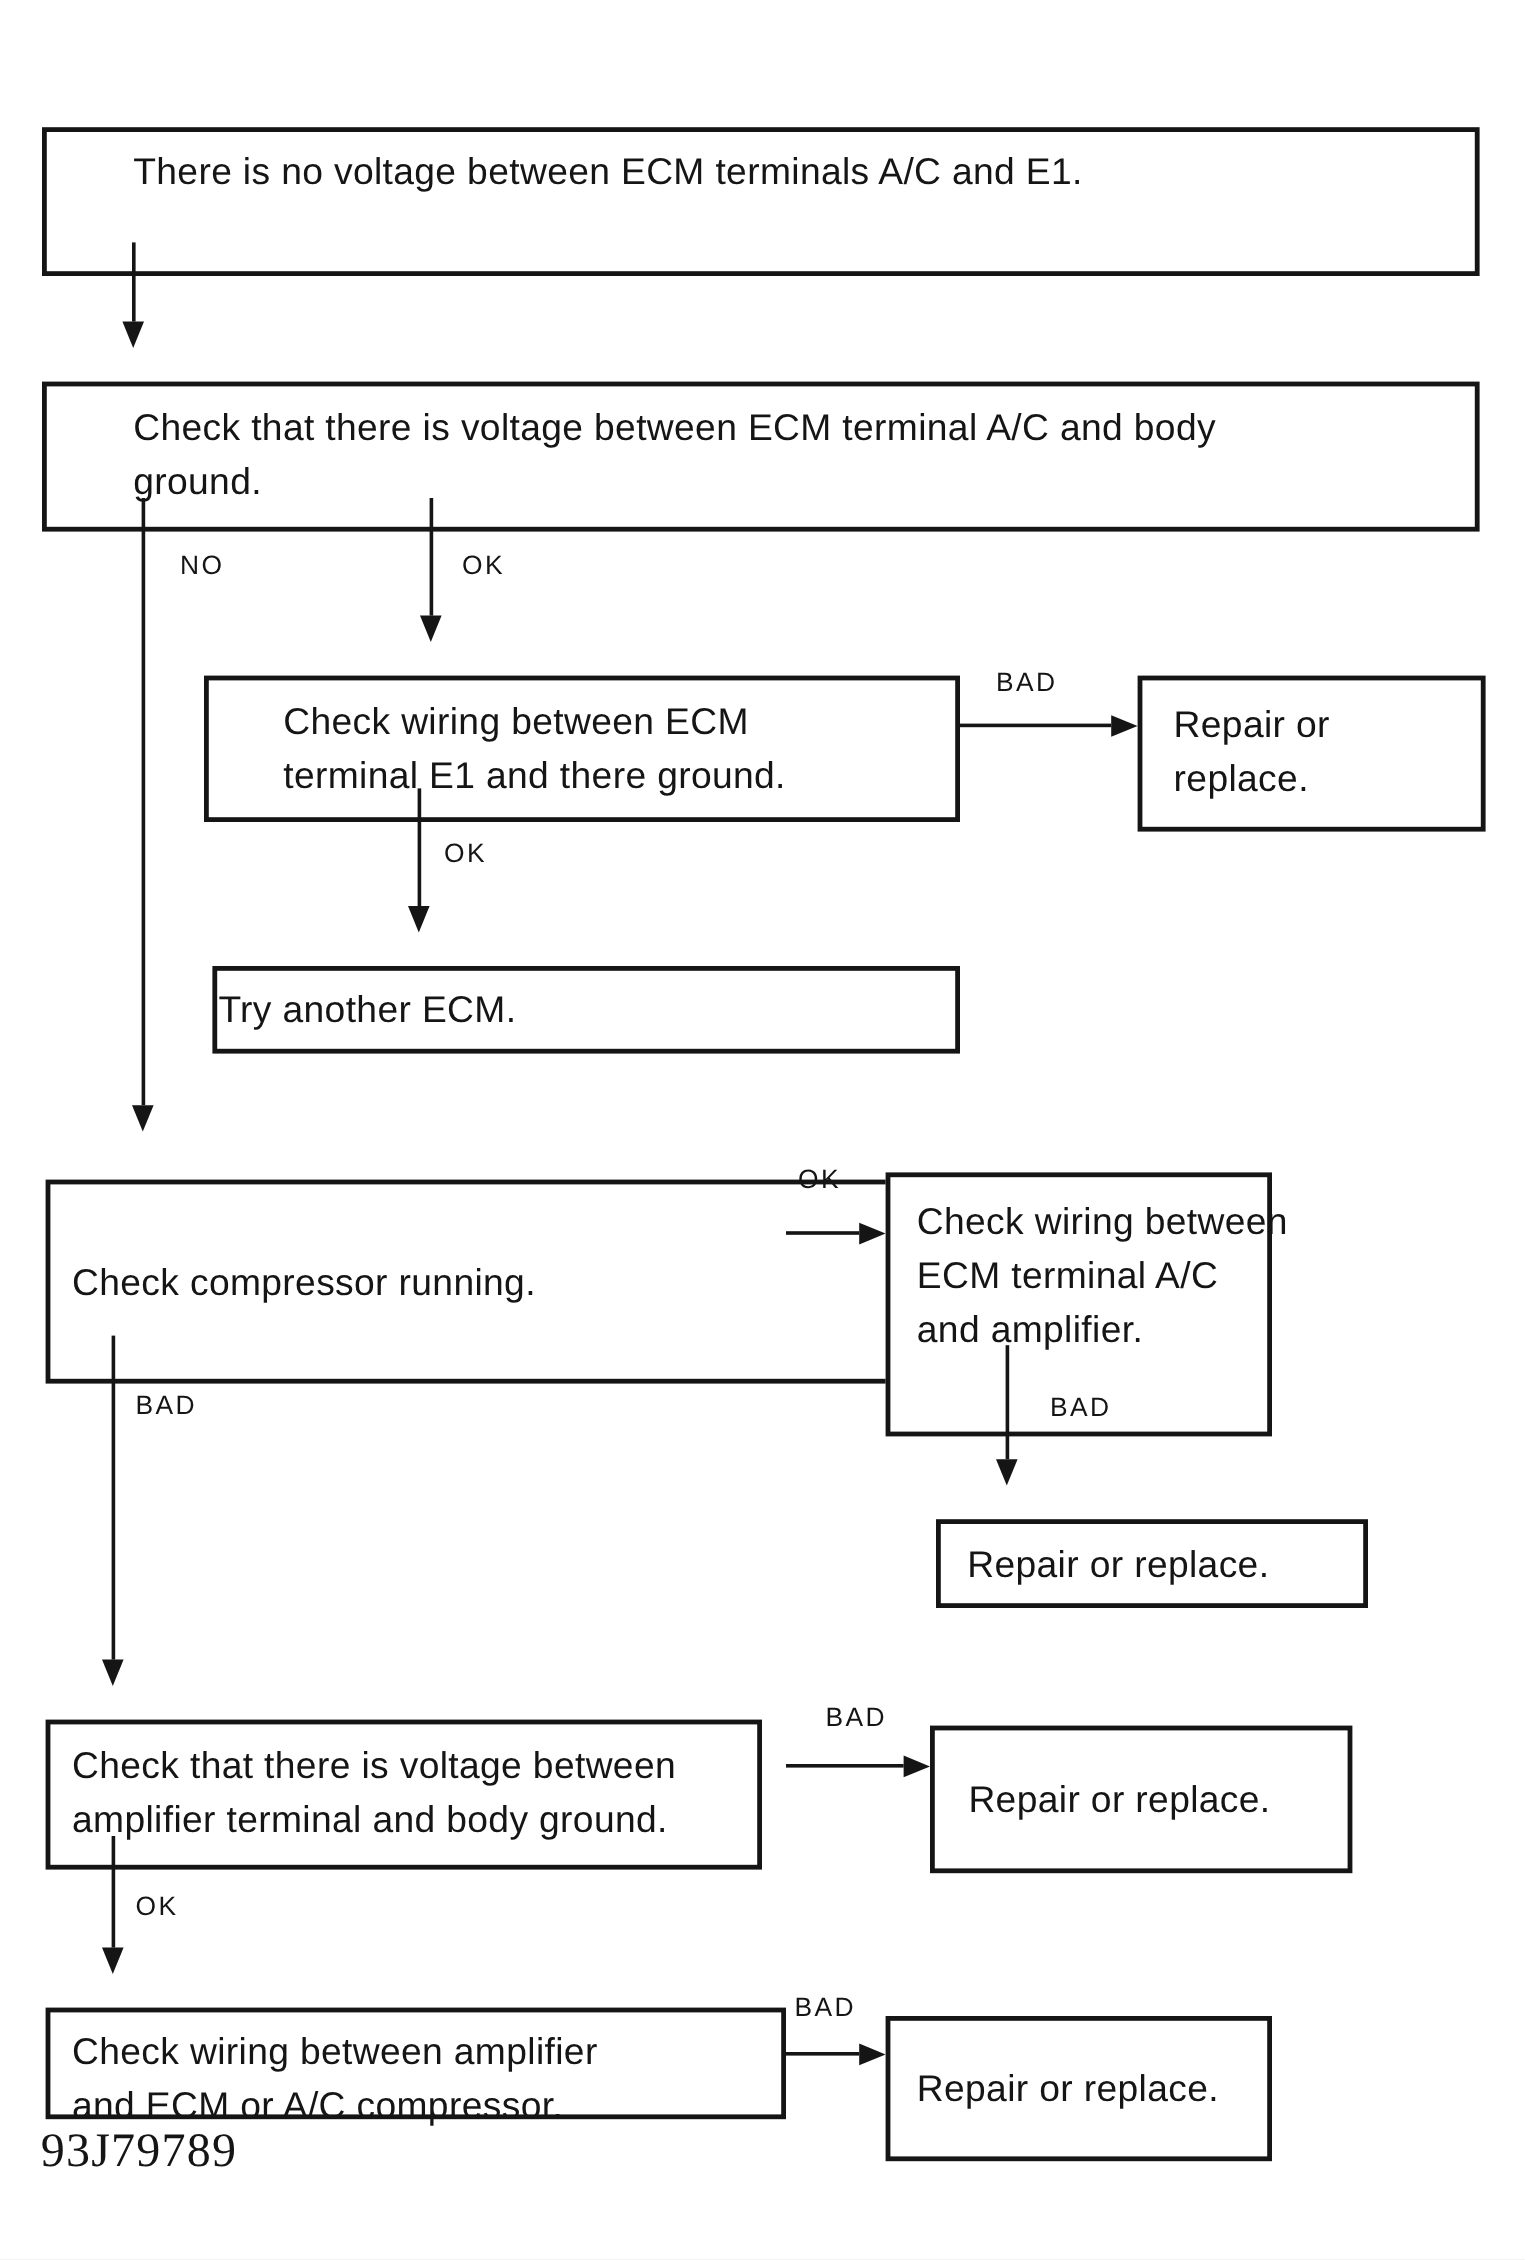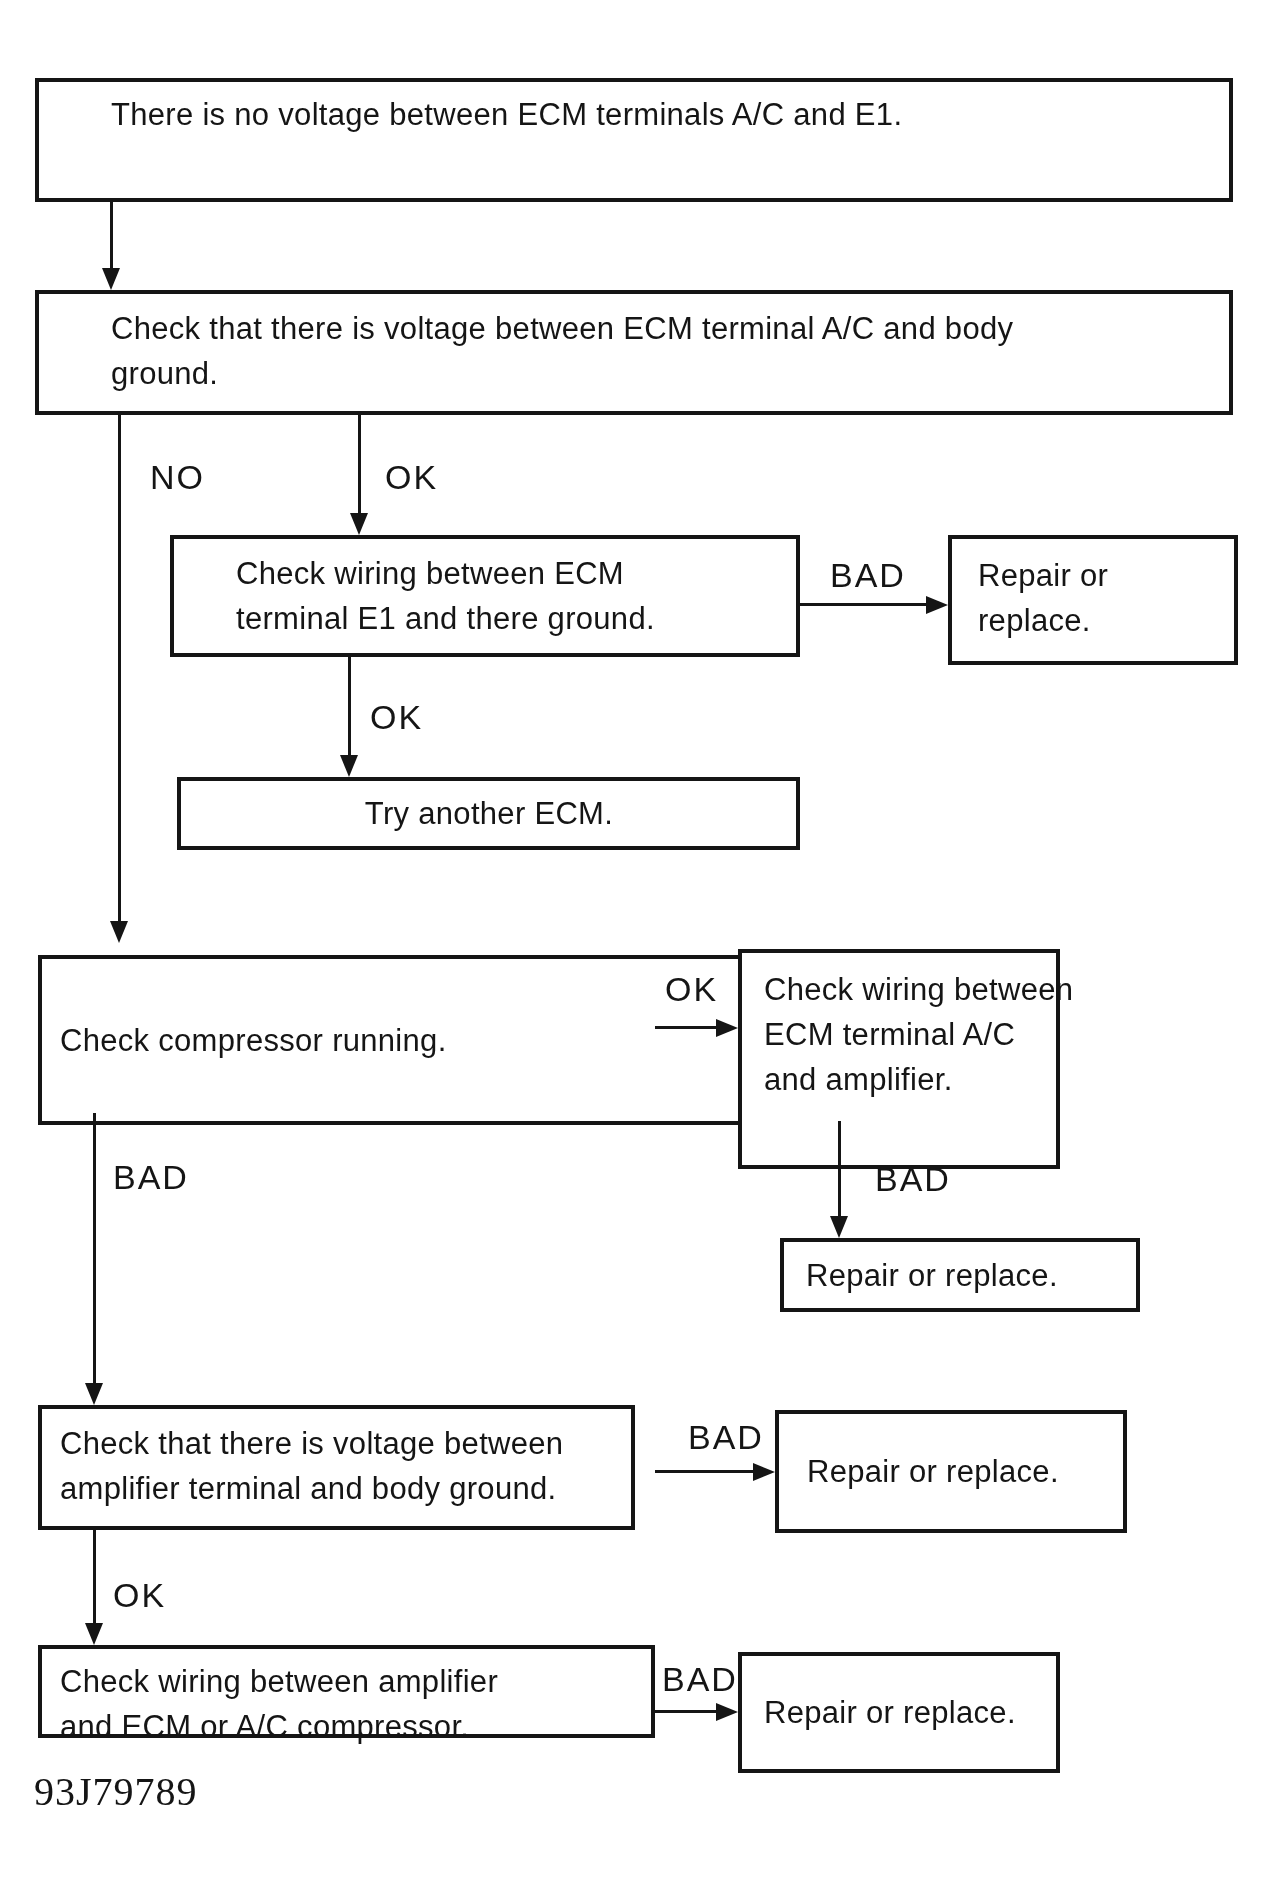"There is no voltage between" .box { margin-top: none -> 28px }
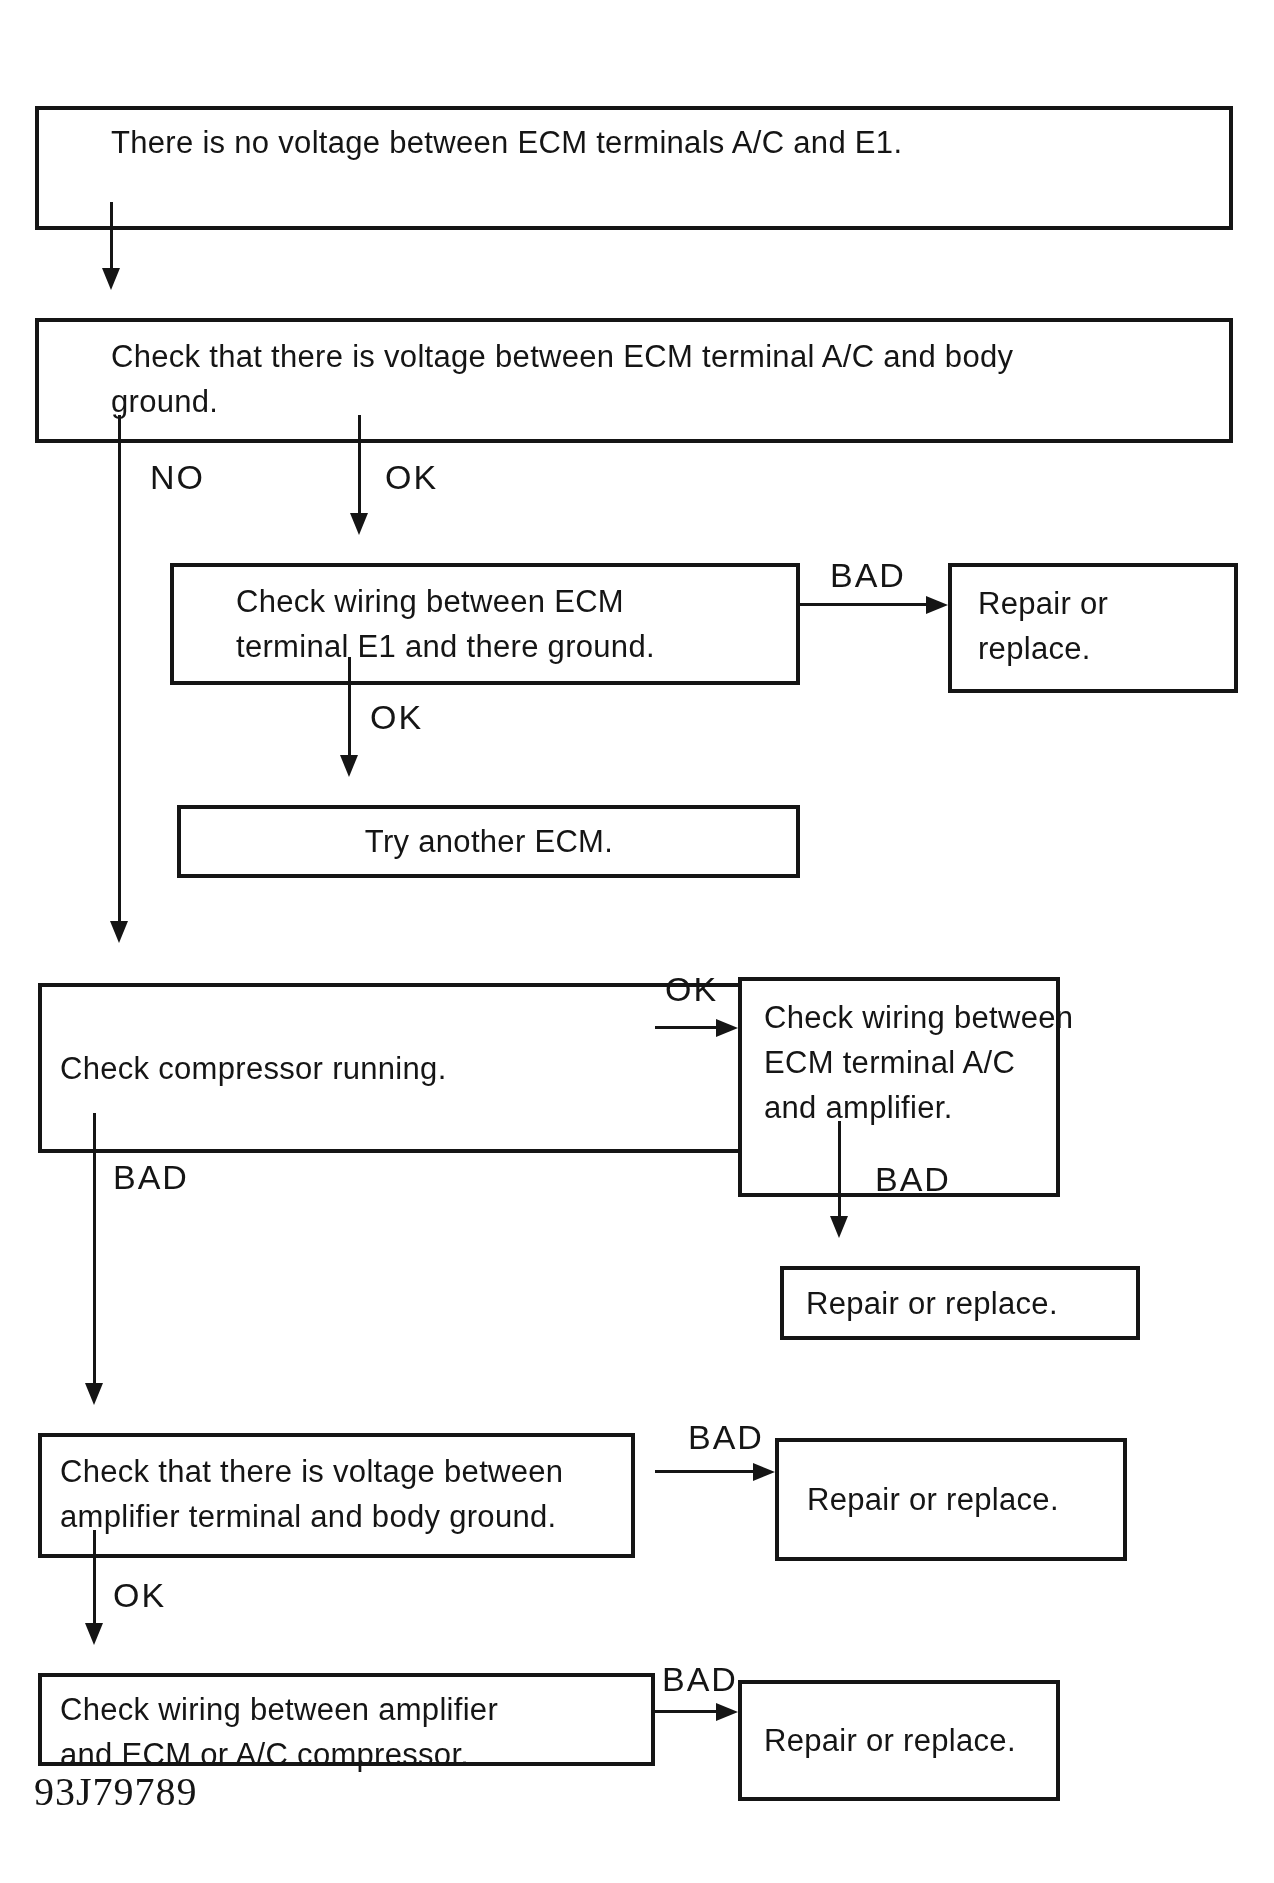"NO" .lbl { font-size: 34px -> 22px }
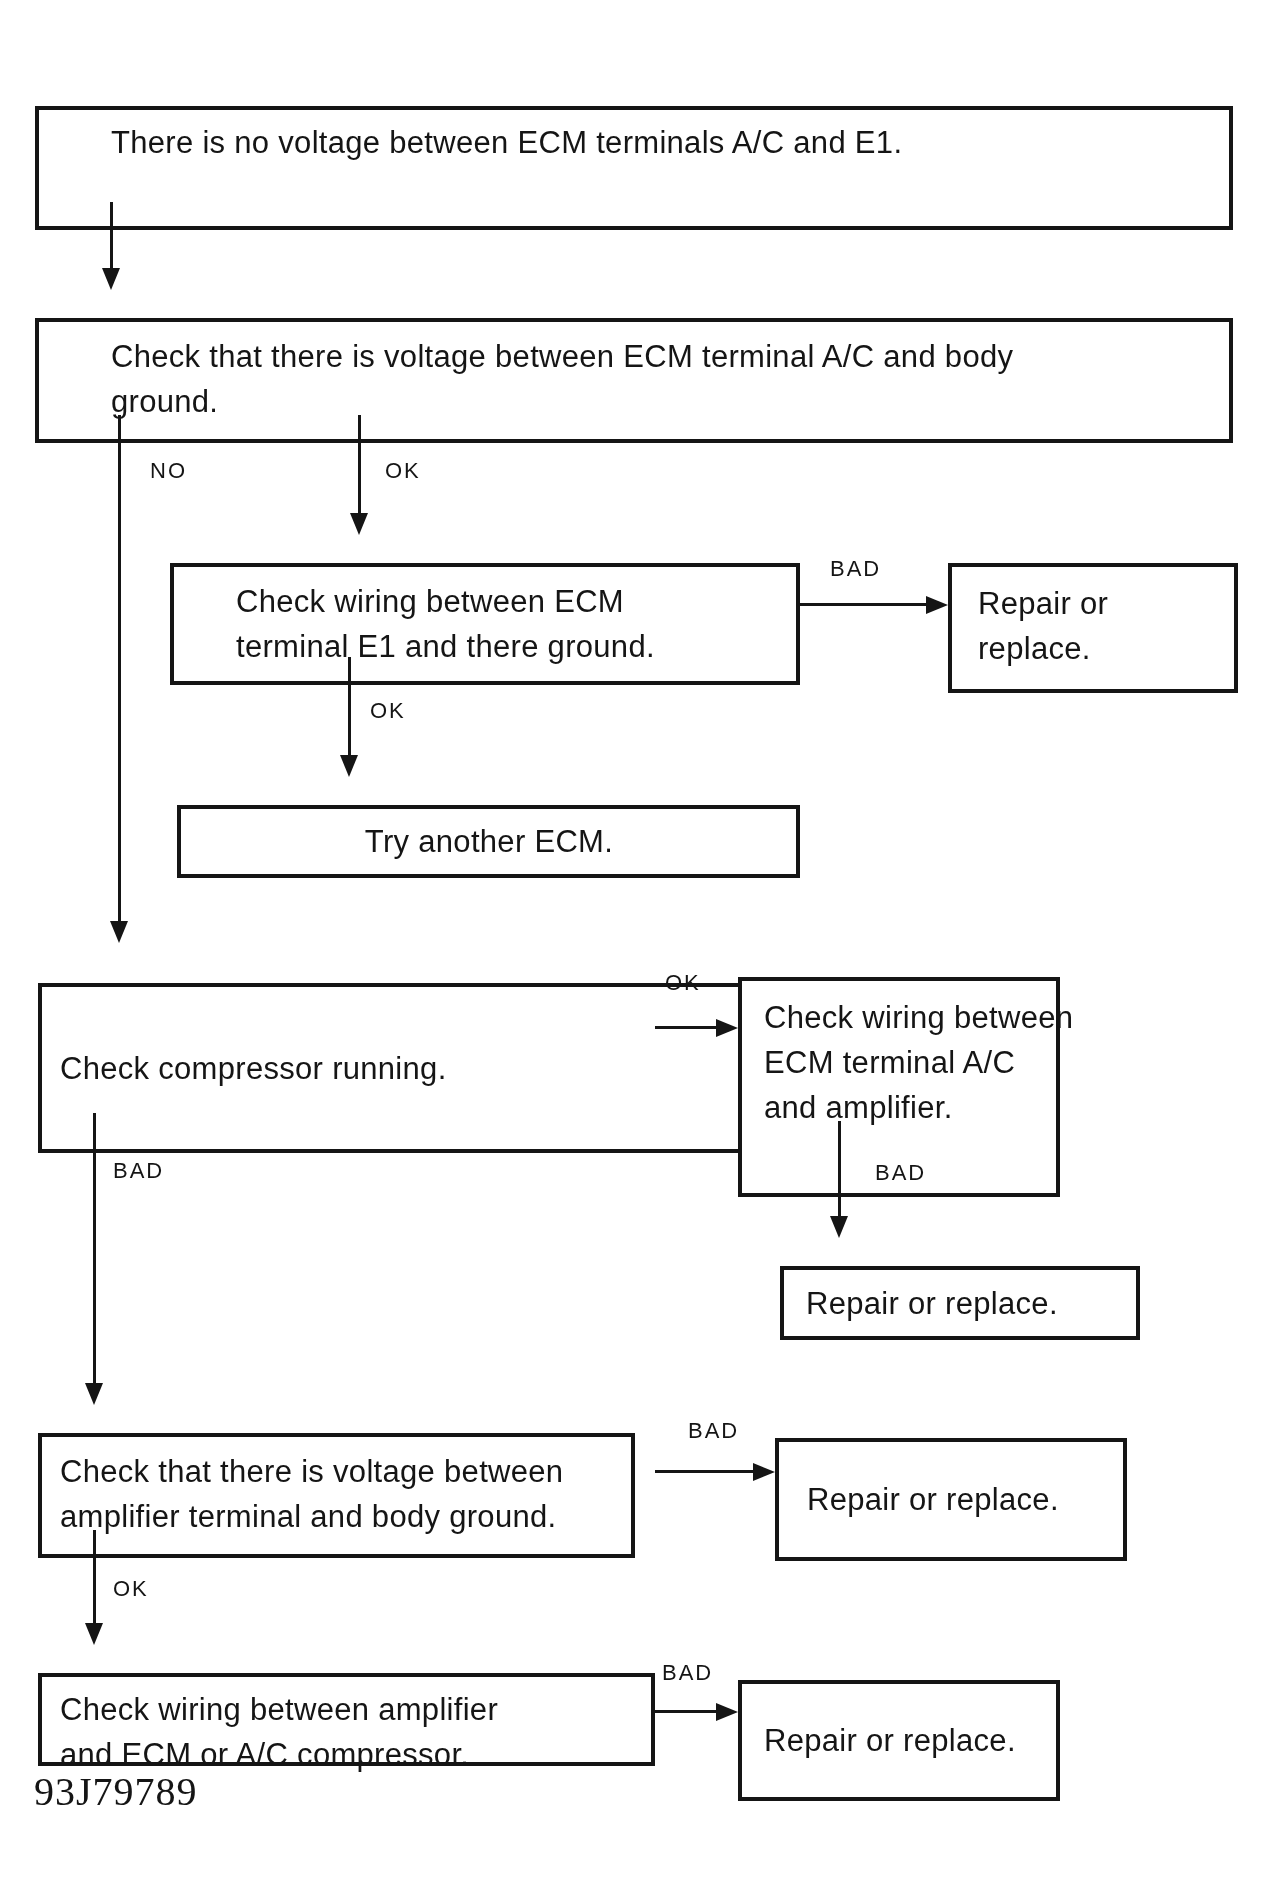"Try another ECM." div.vcenter { align-items: center -> none }
